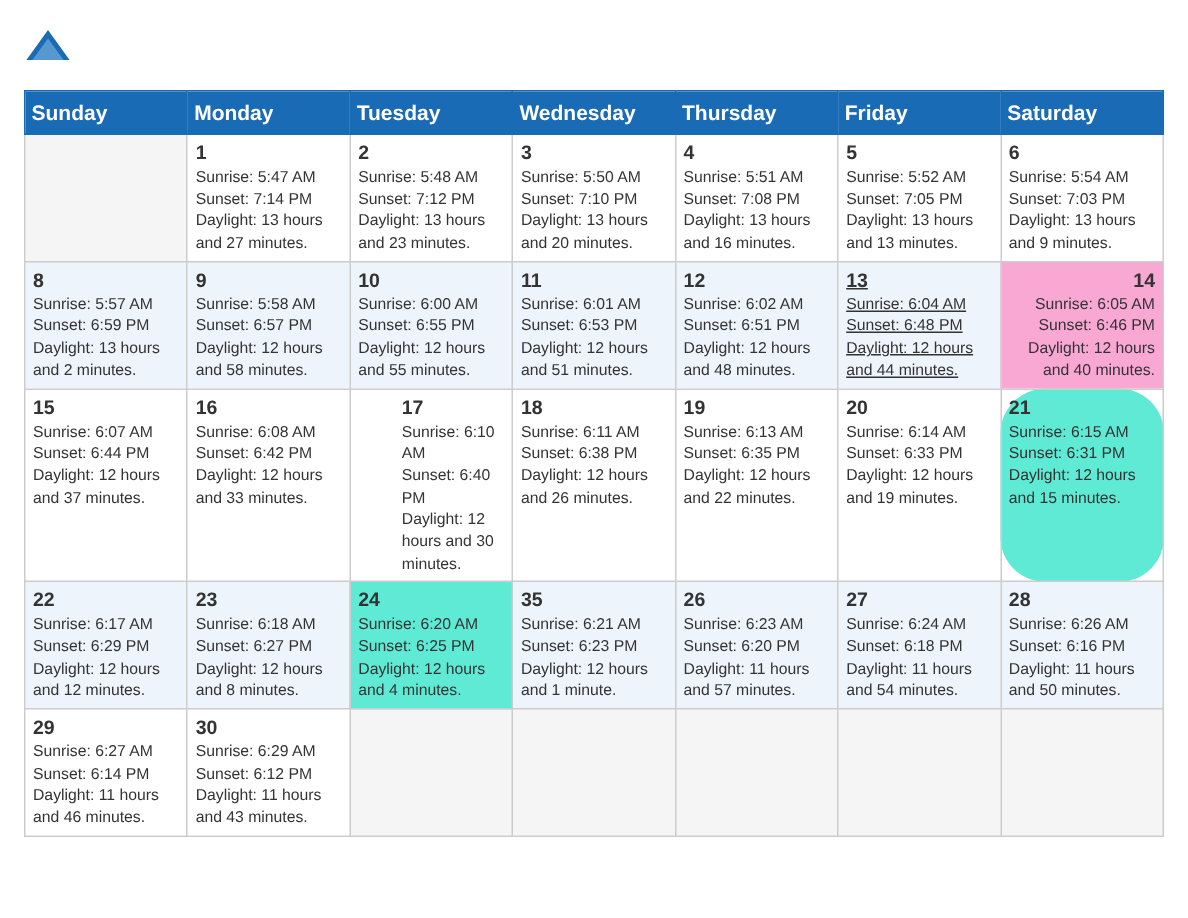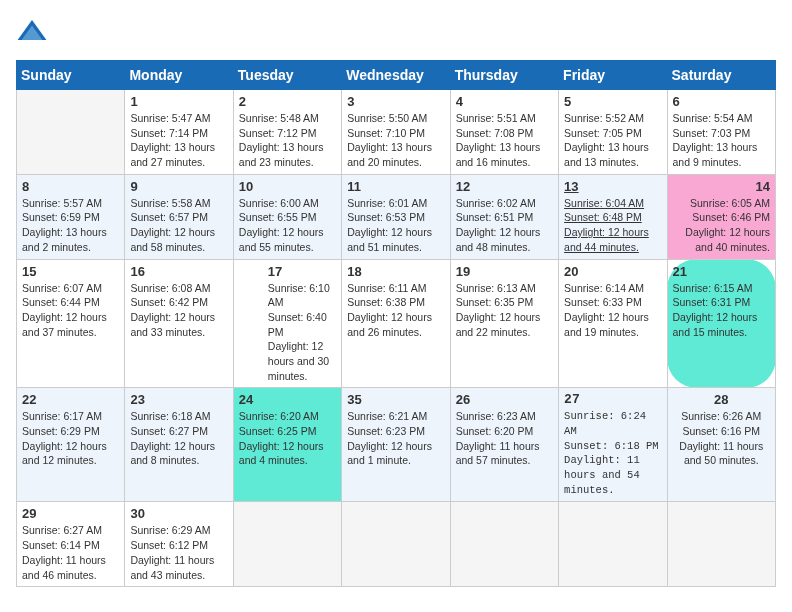"27" td { font-family: Liberation Mono, monospace -> none }
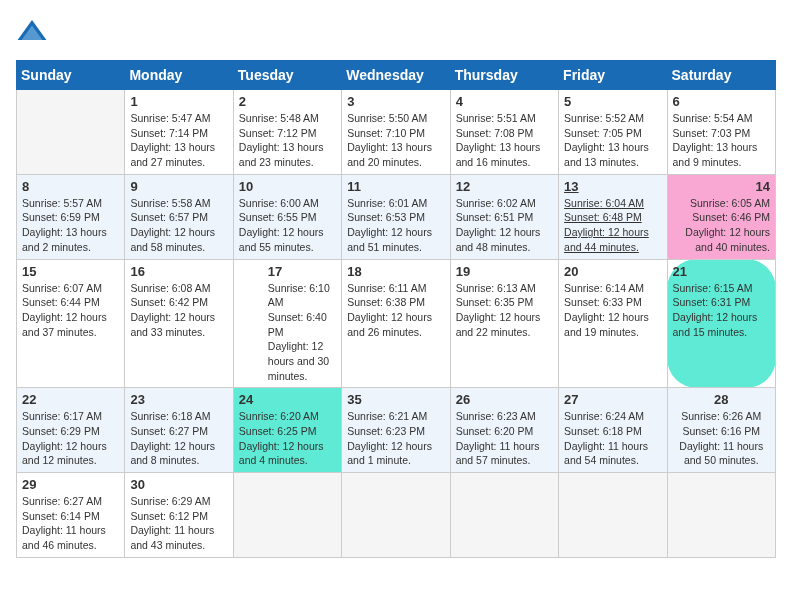"28" td { text-align: center -> none }
